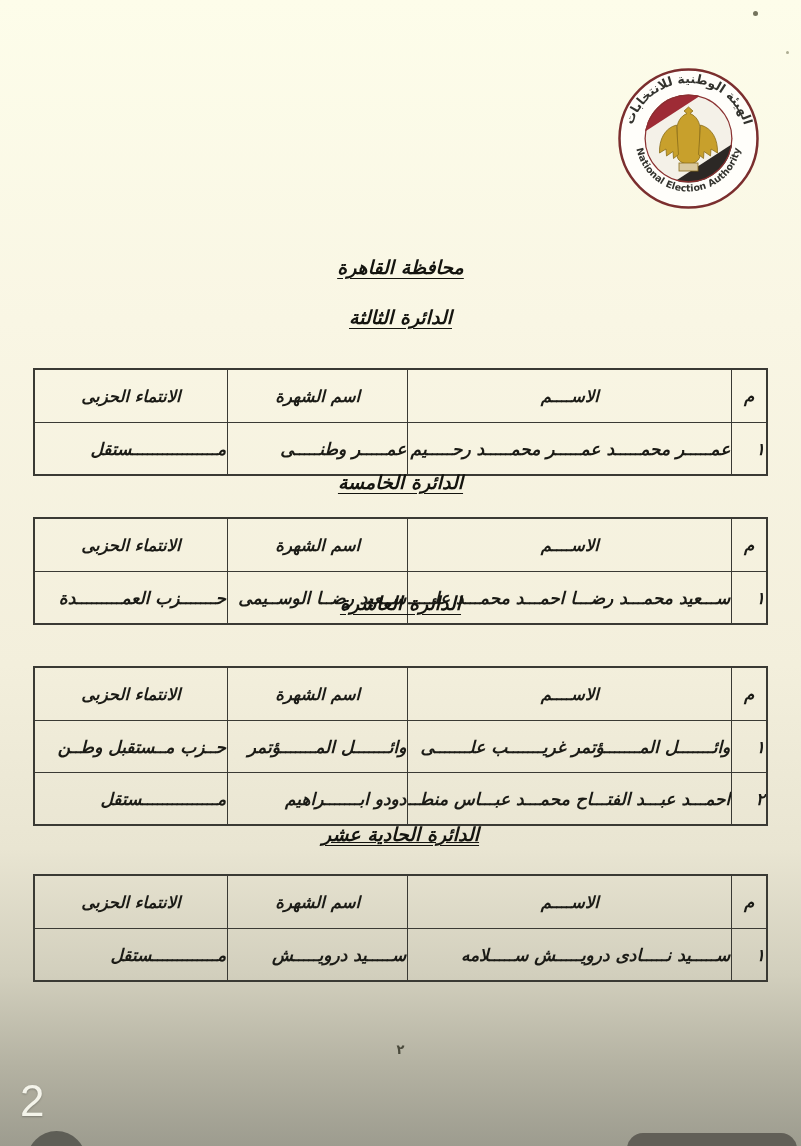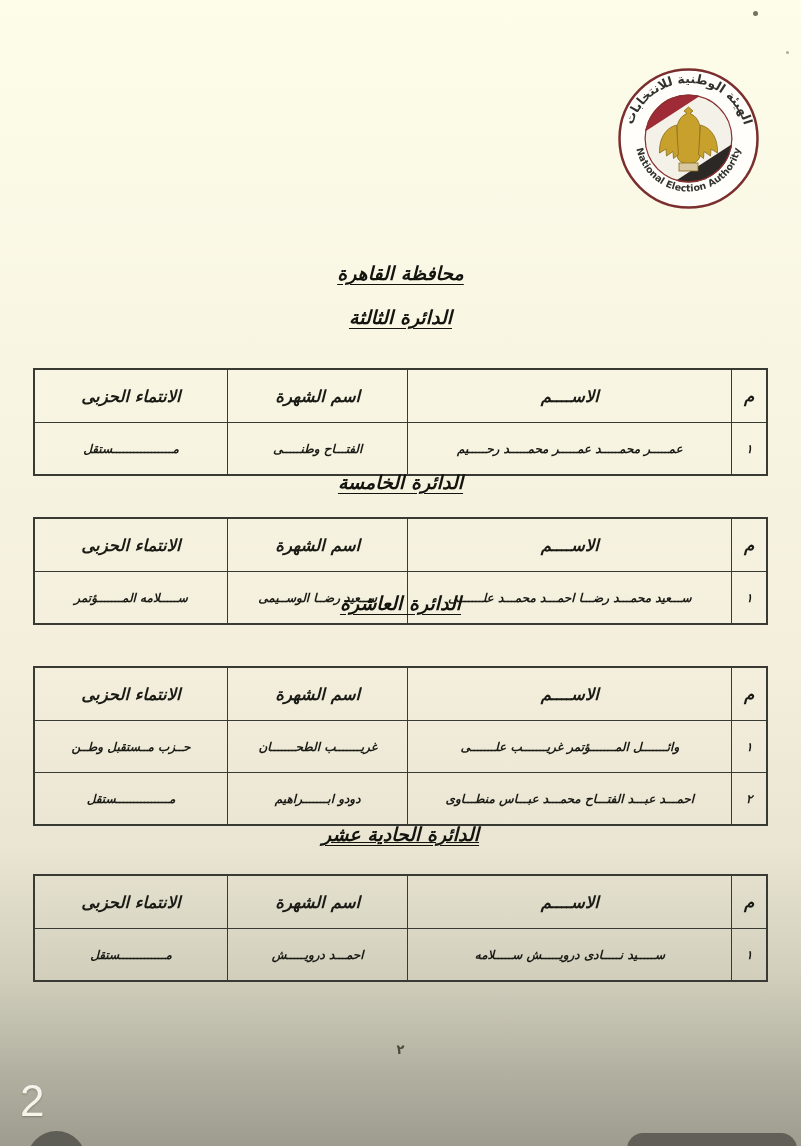"محافظة القاهرة" div.title { top: 262px -> 256px }
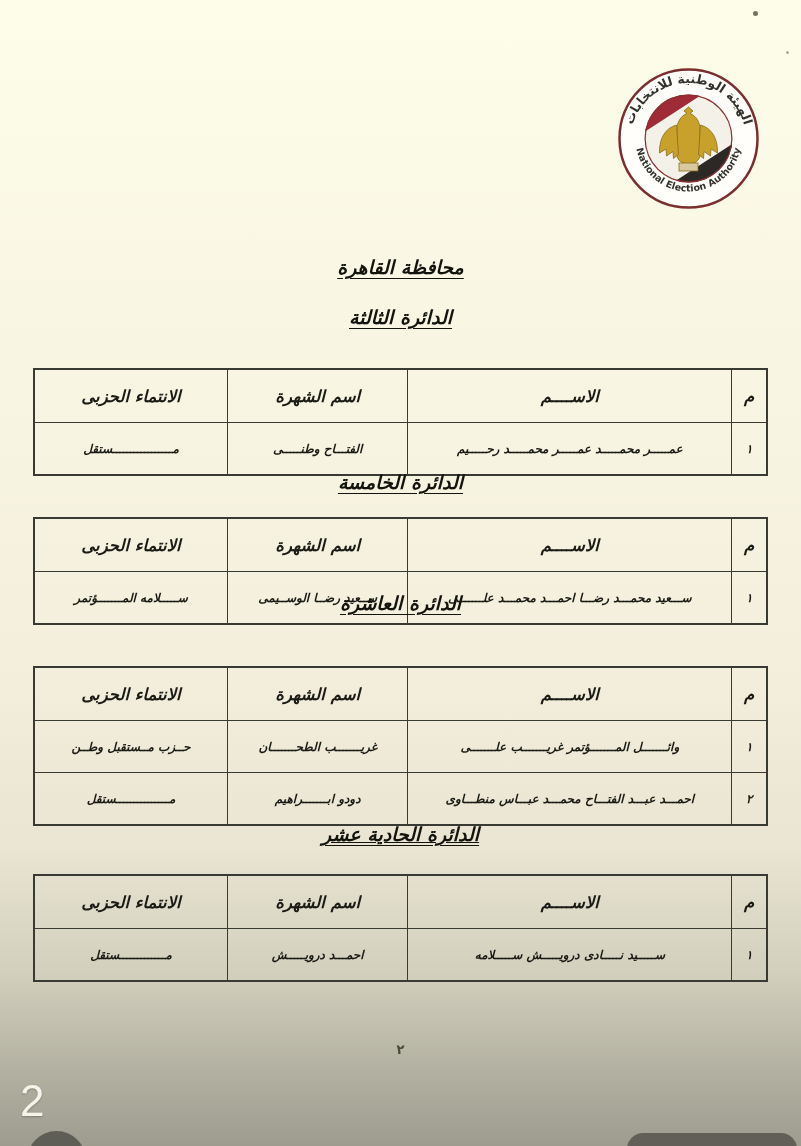"مـــــــــــــــــستقل" .cand-table td { font-size: 12px -> 17px; text-align: none -> right }
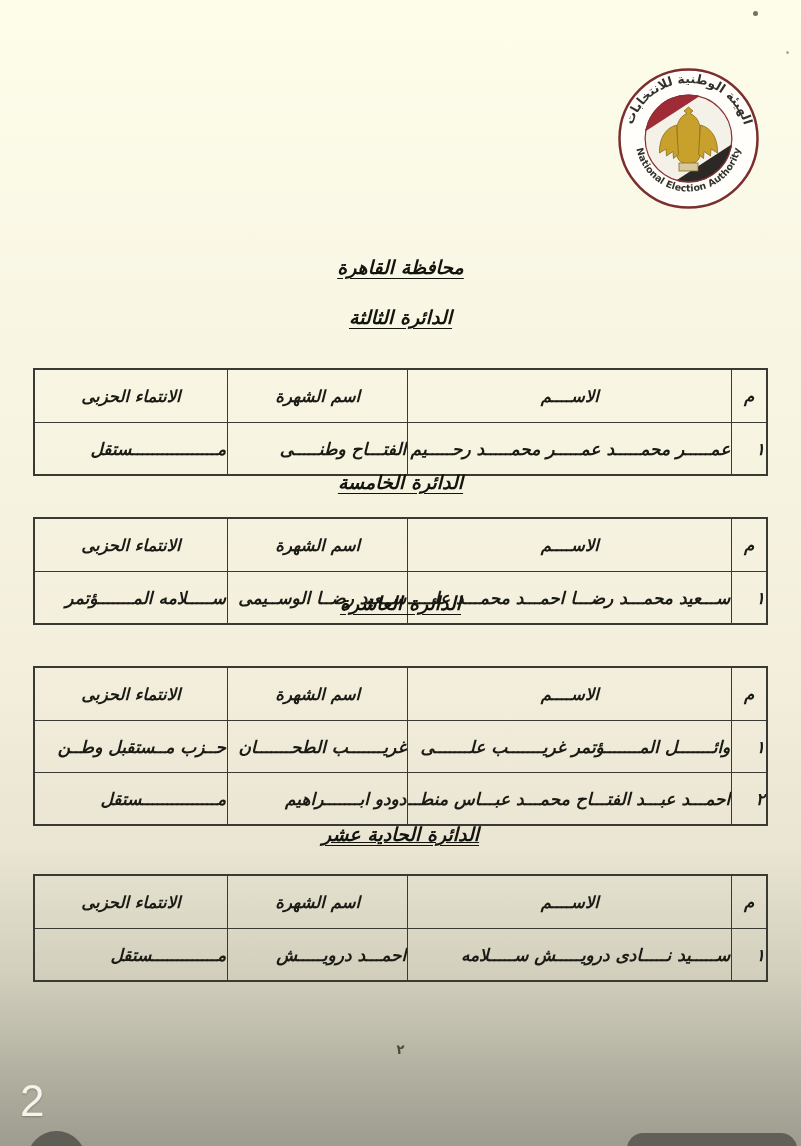"الفتـــاح وطنـــــى" td { text: الفتـــاح -> عمـــــر }
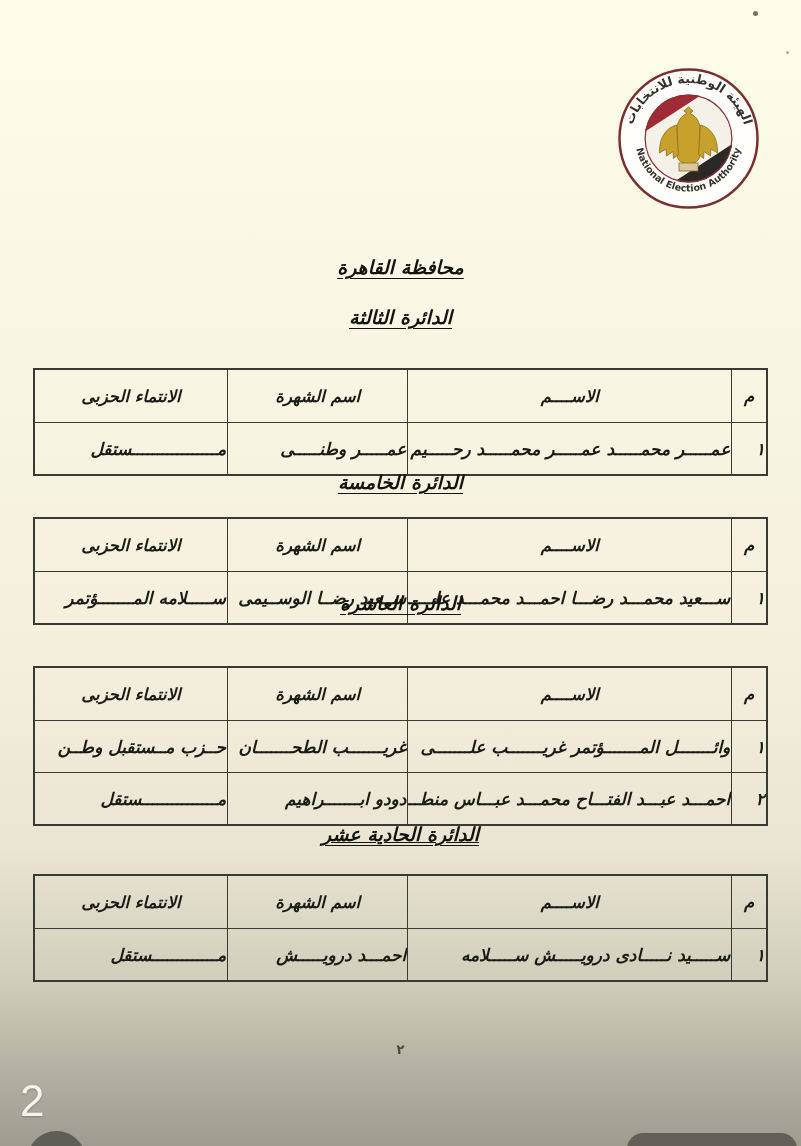"ســـــلامه المـــــــؤتمر" td { text: ســـــلامه المـــــــؤتمر -> حـــــــزب العمـــــــــدة }
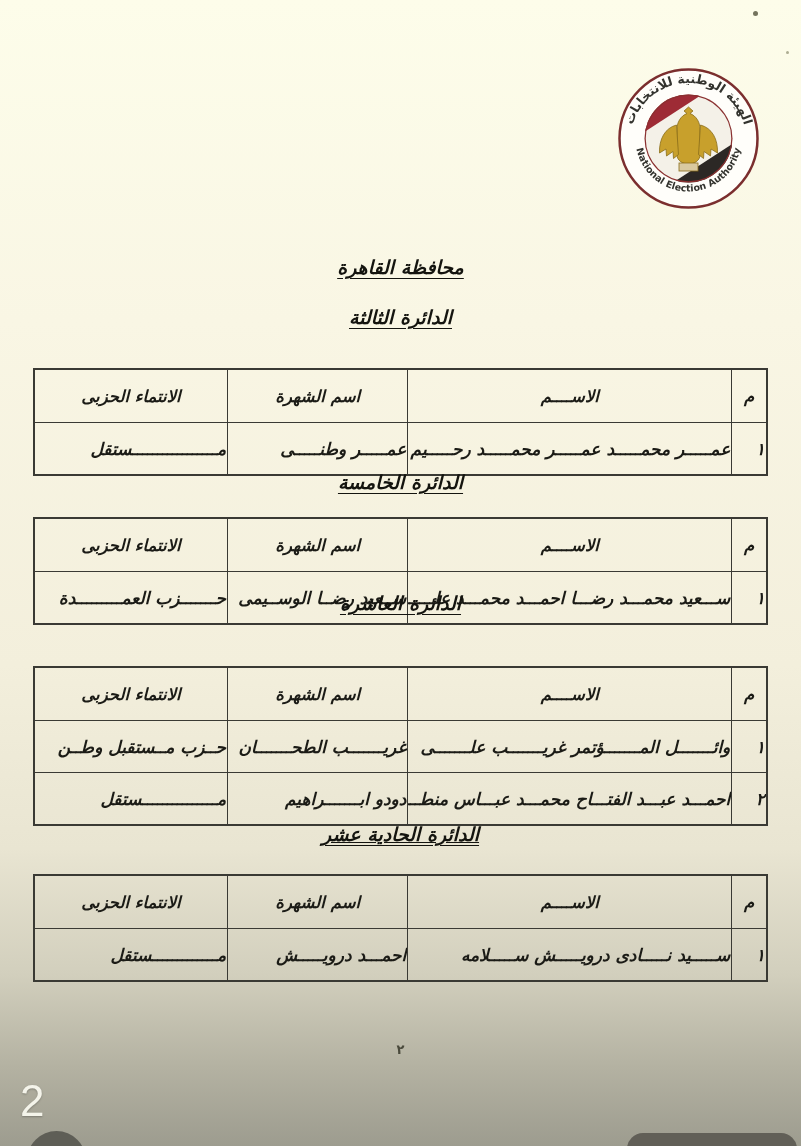"غريـــــــب الطحـــــــان" td { text: غريـــــــب الطحـــــــان -> وائـــــــل المـــــــؤتمر }
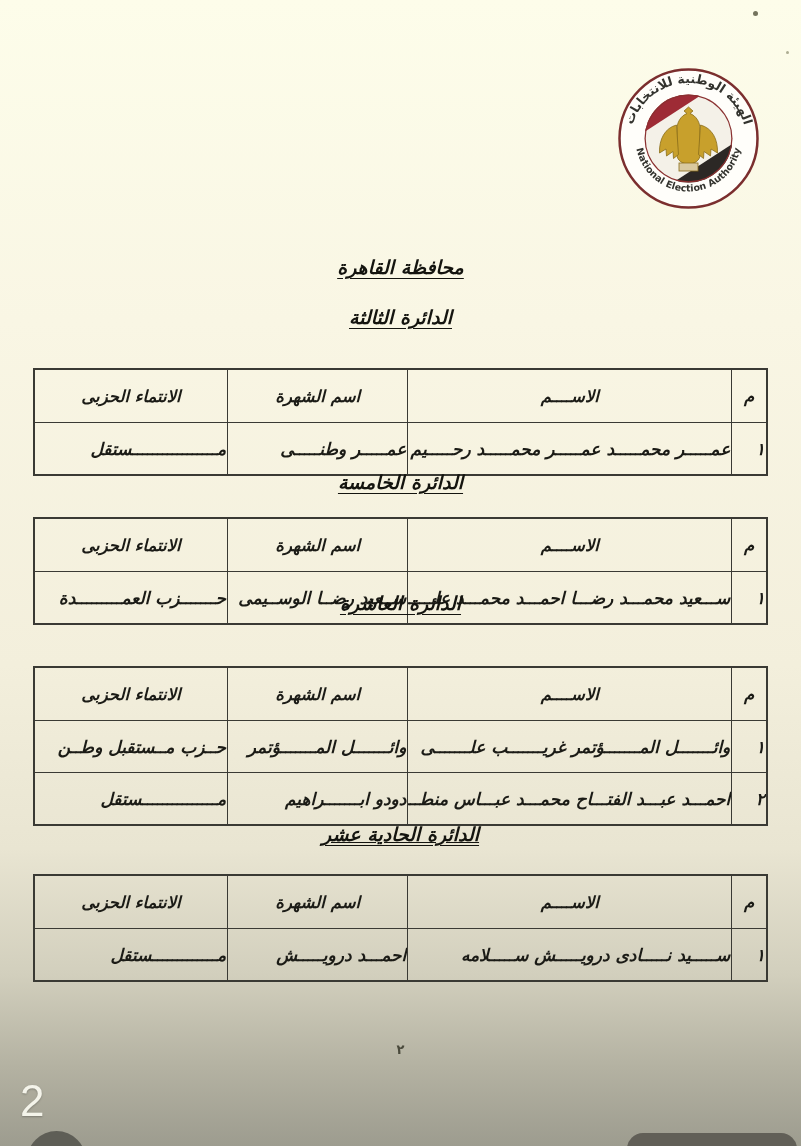"احمـــد درويـــــش" td { text: احمـــد -> ســـــيد }
